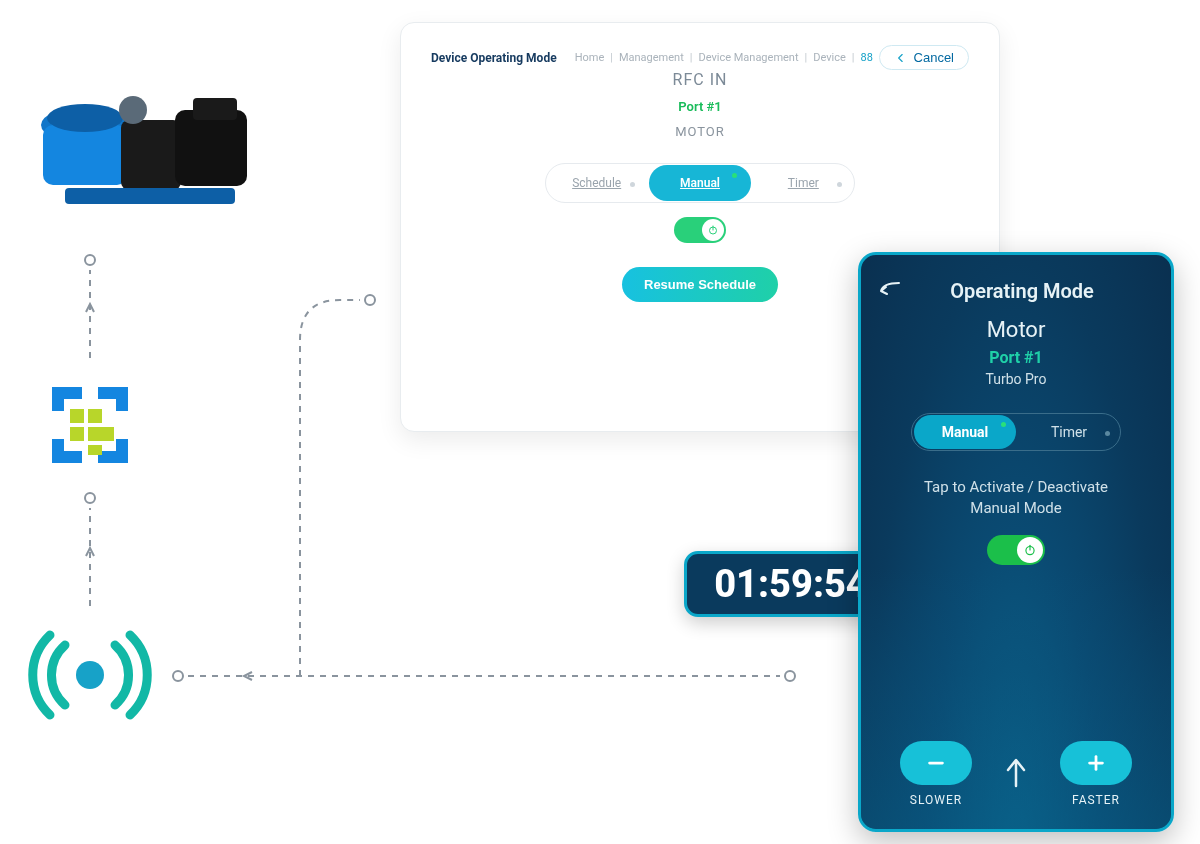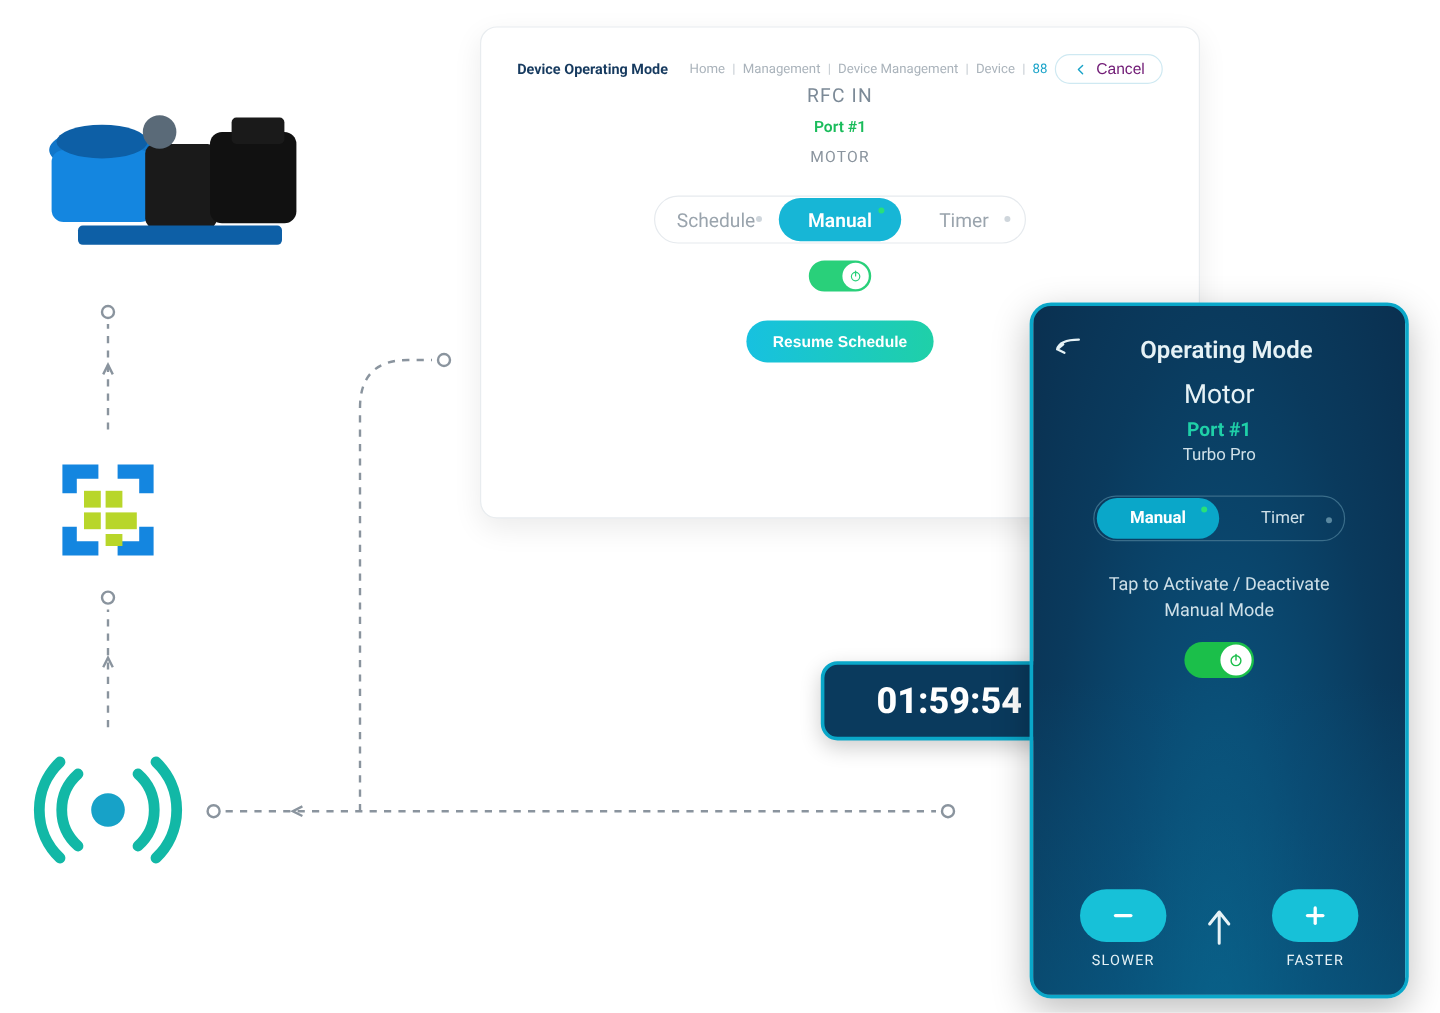"Cancel" .dc-cancel { color: #701a75 -> #0369a1 }
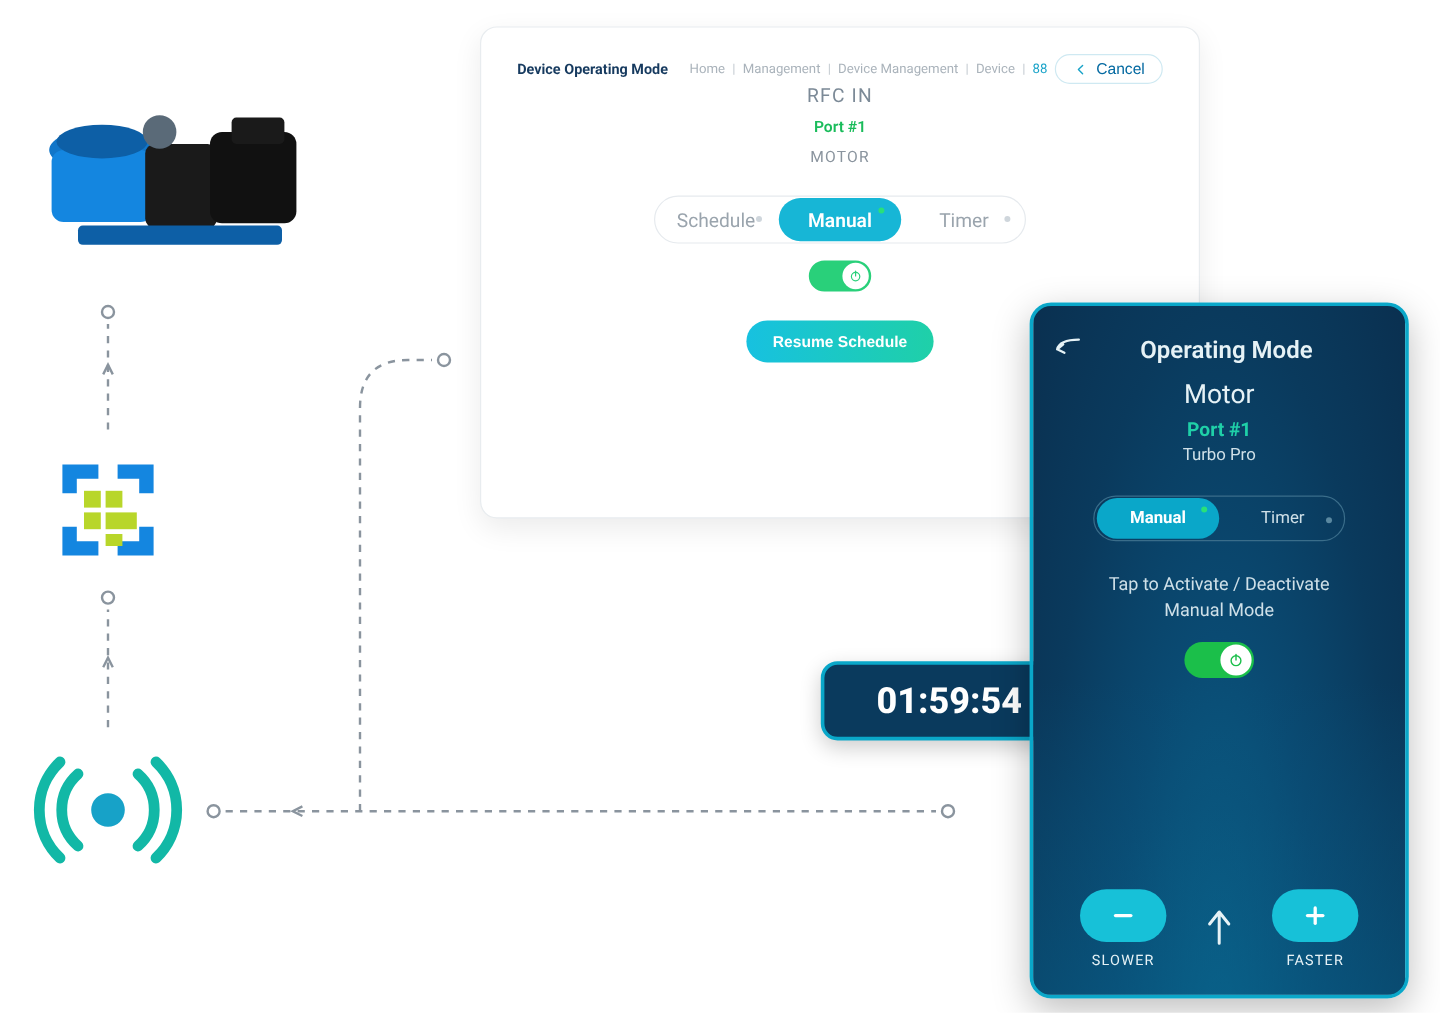"Schedule" .seg-item { font-size: 16px -> 12px; text-decoration: none -> underline }
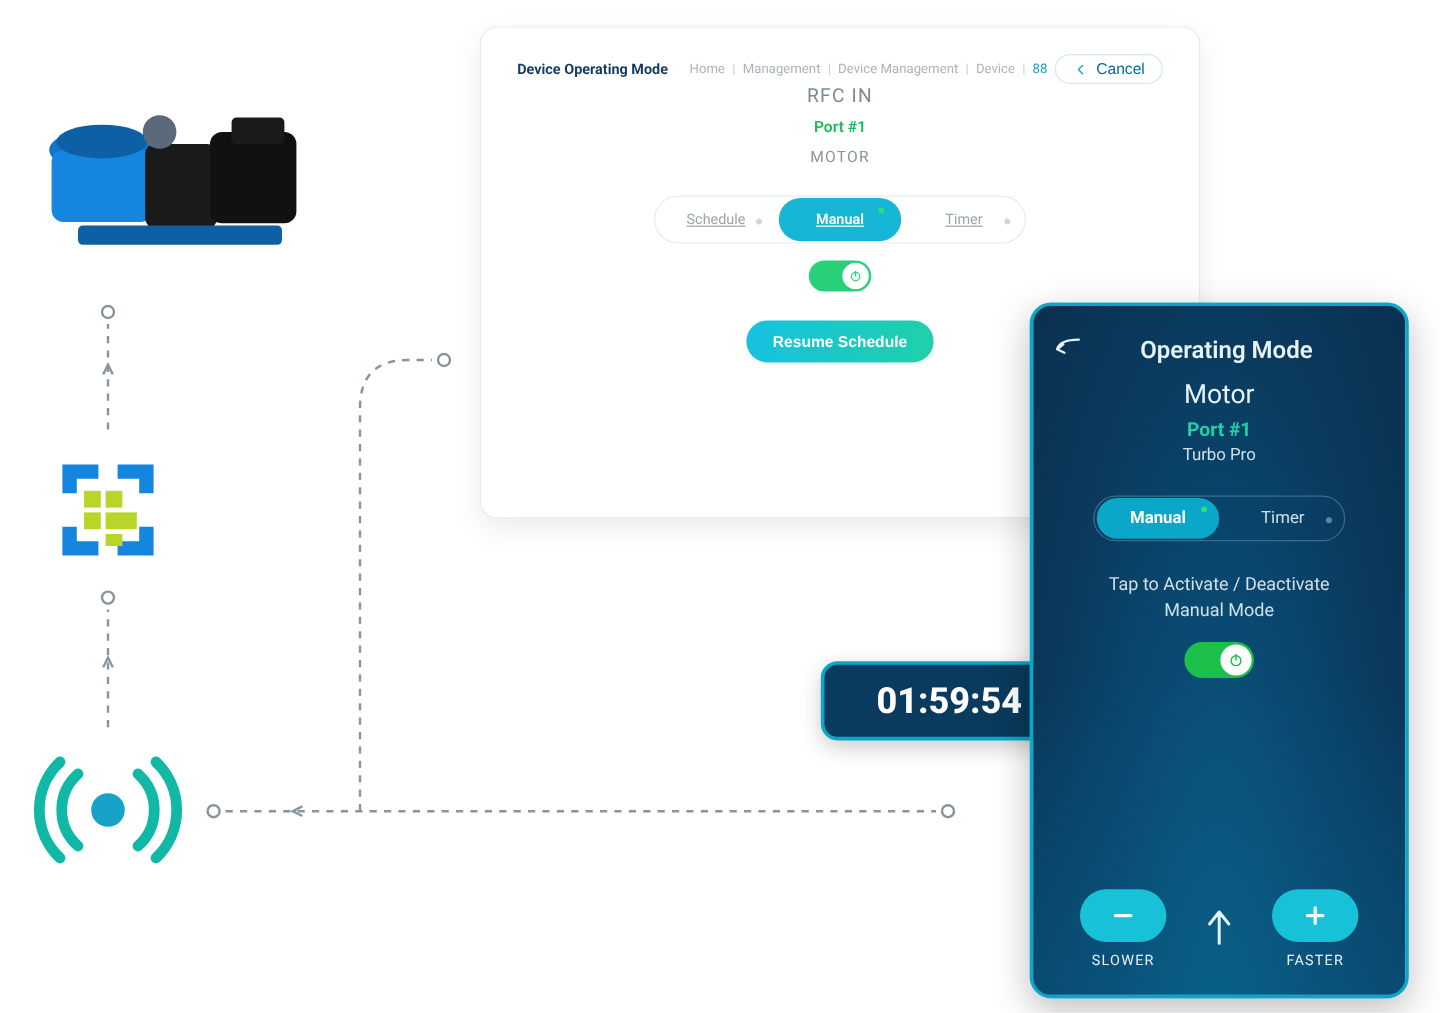"01:59:54" .timer-pill { font-size: 30px -> 38px }
